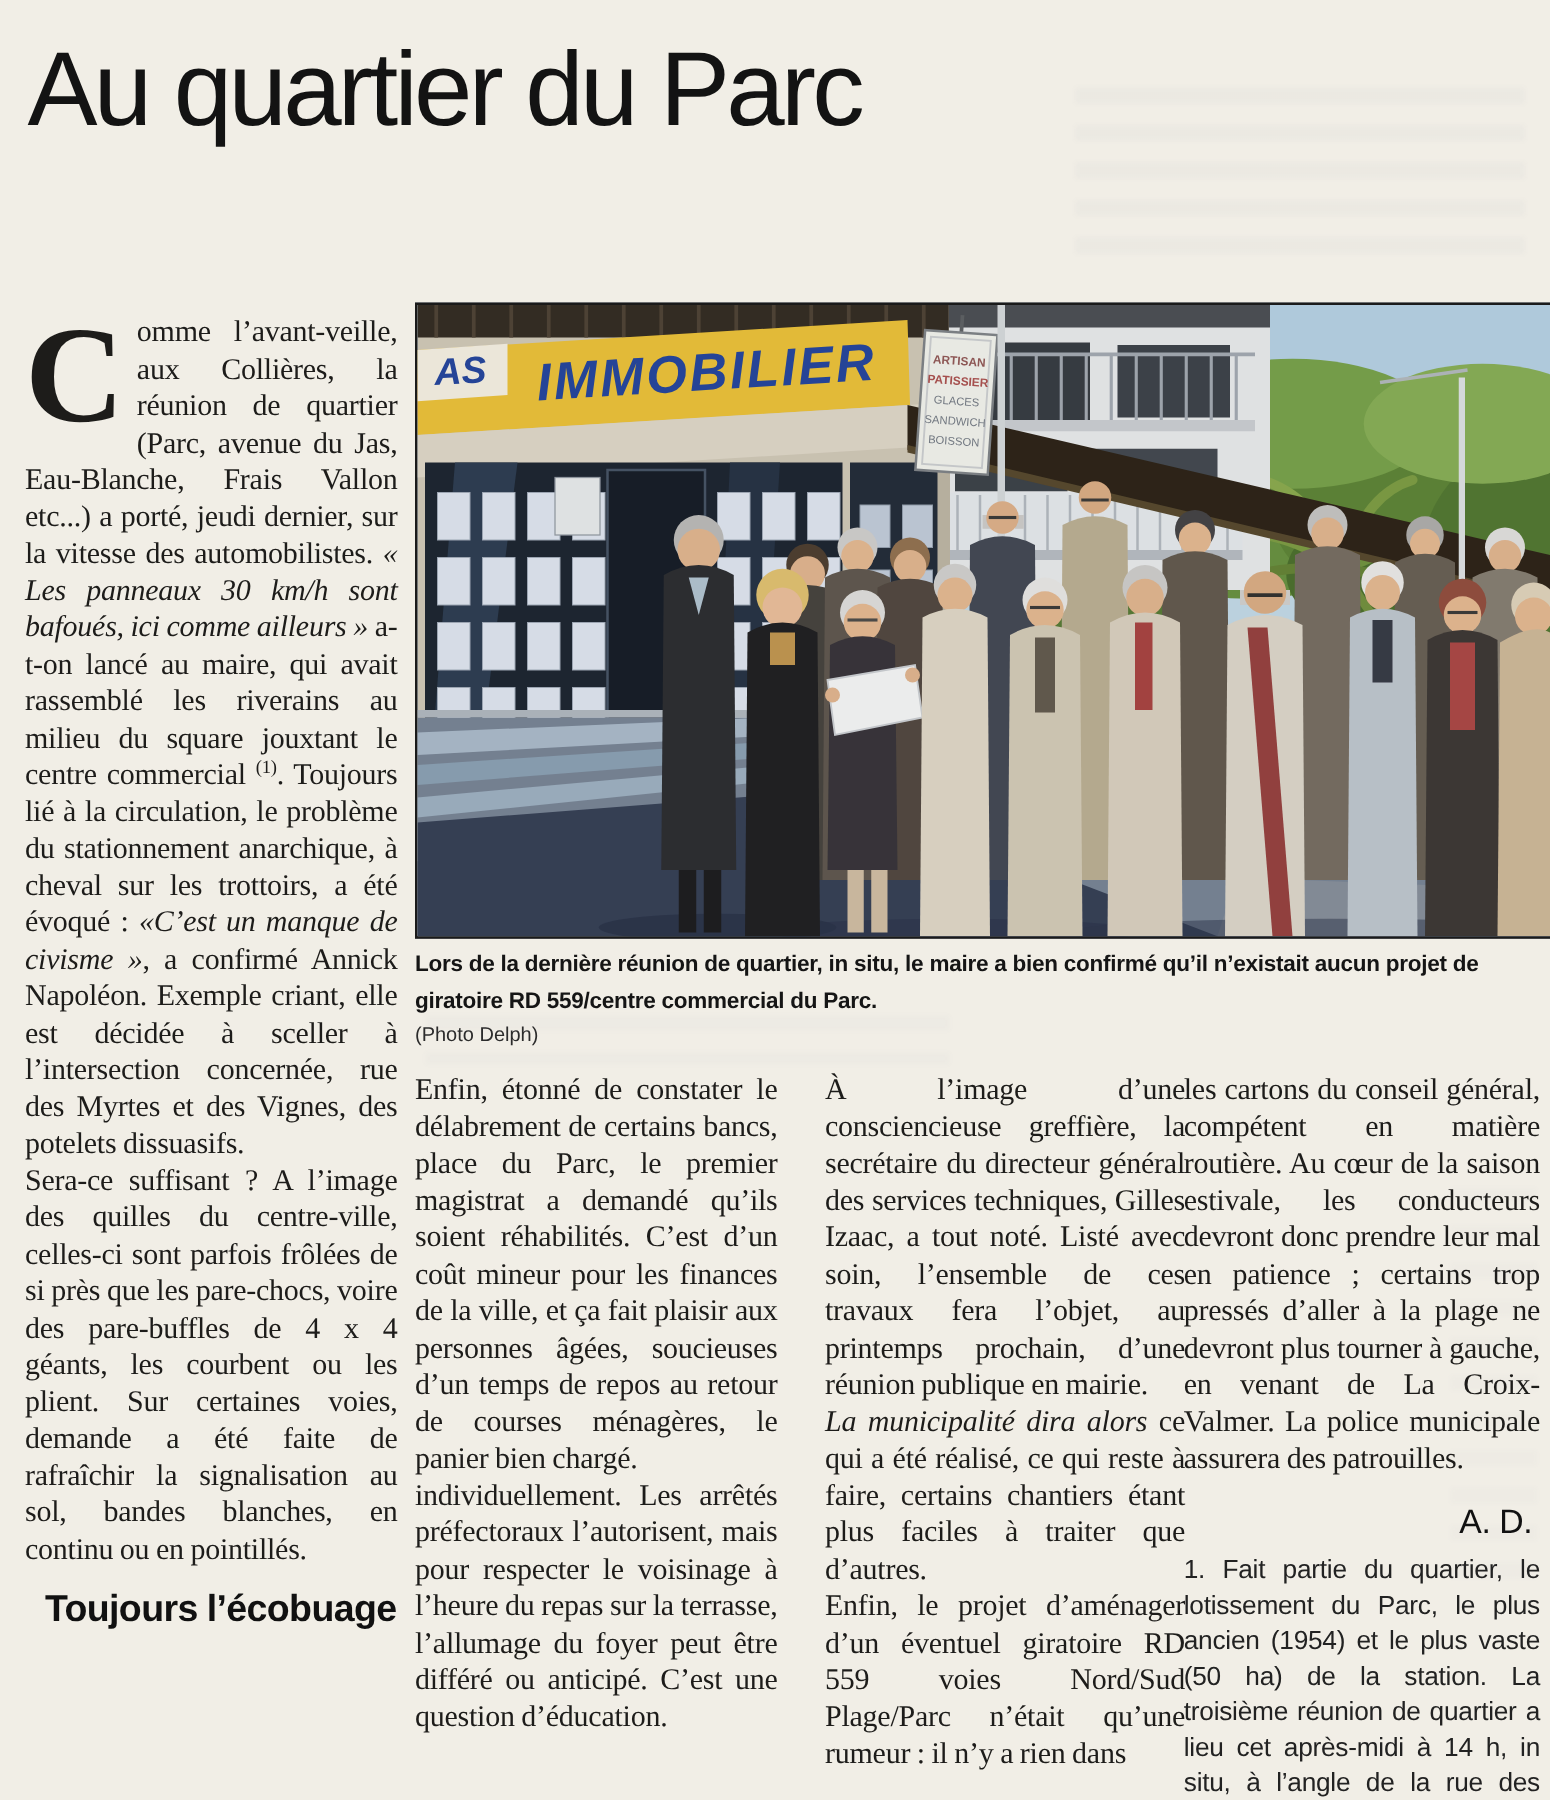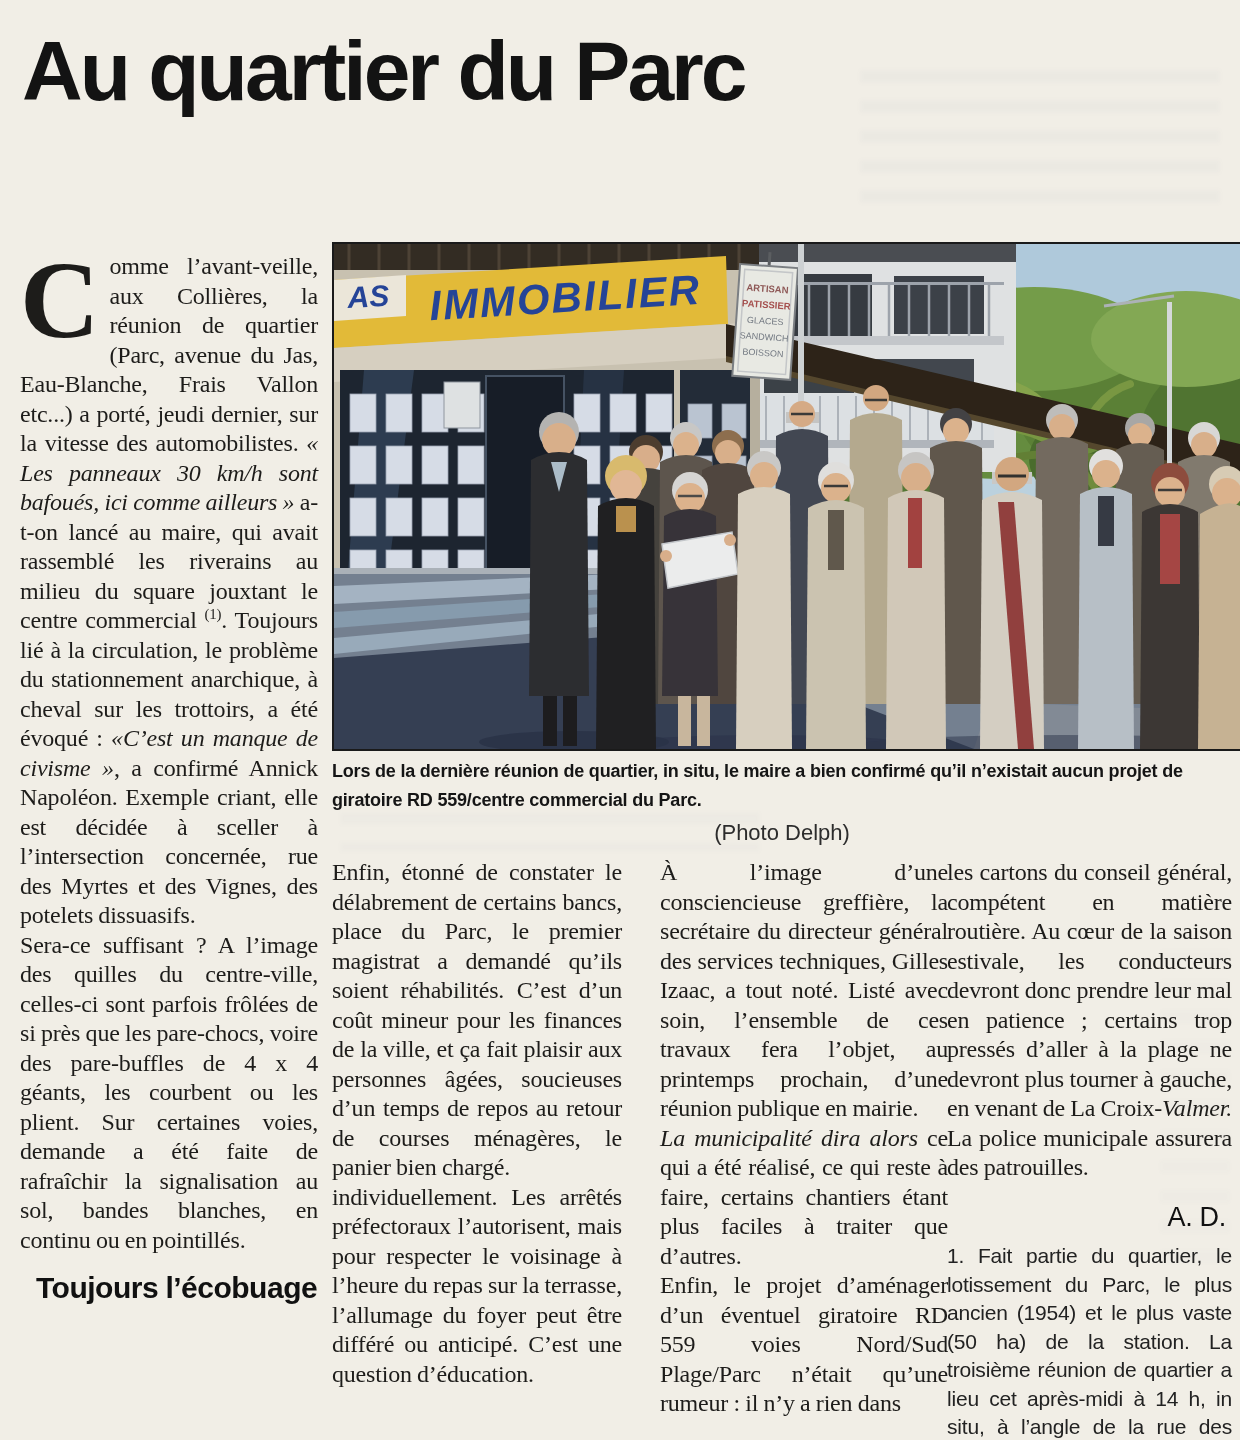"Au quartier du Parc" .headline { font-weight: bold -> normal }
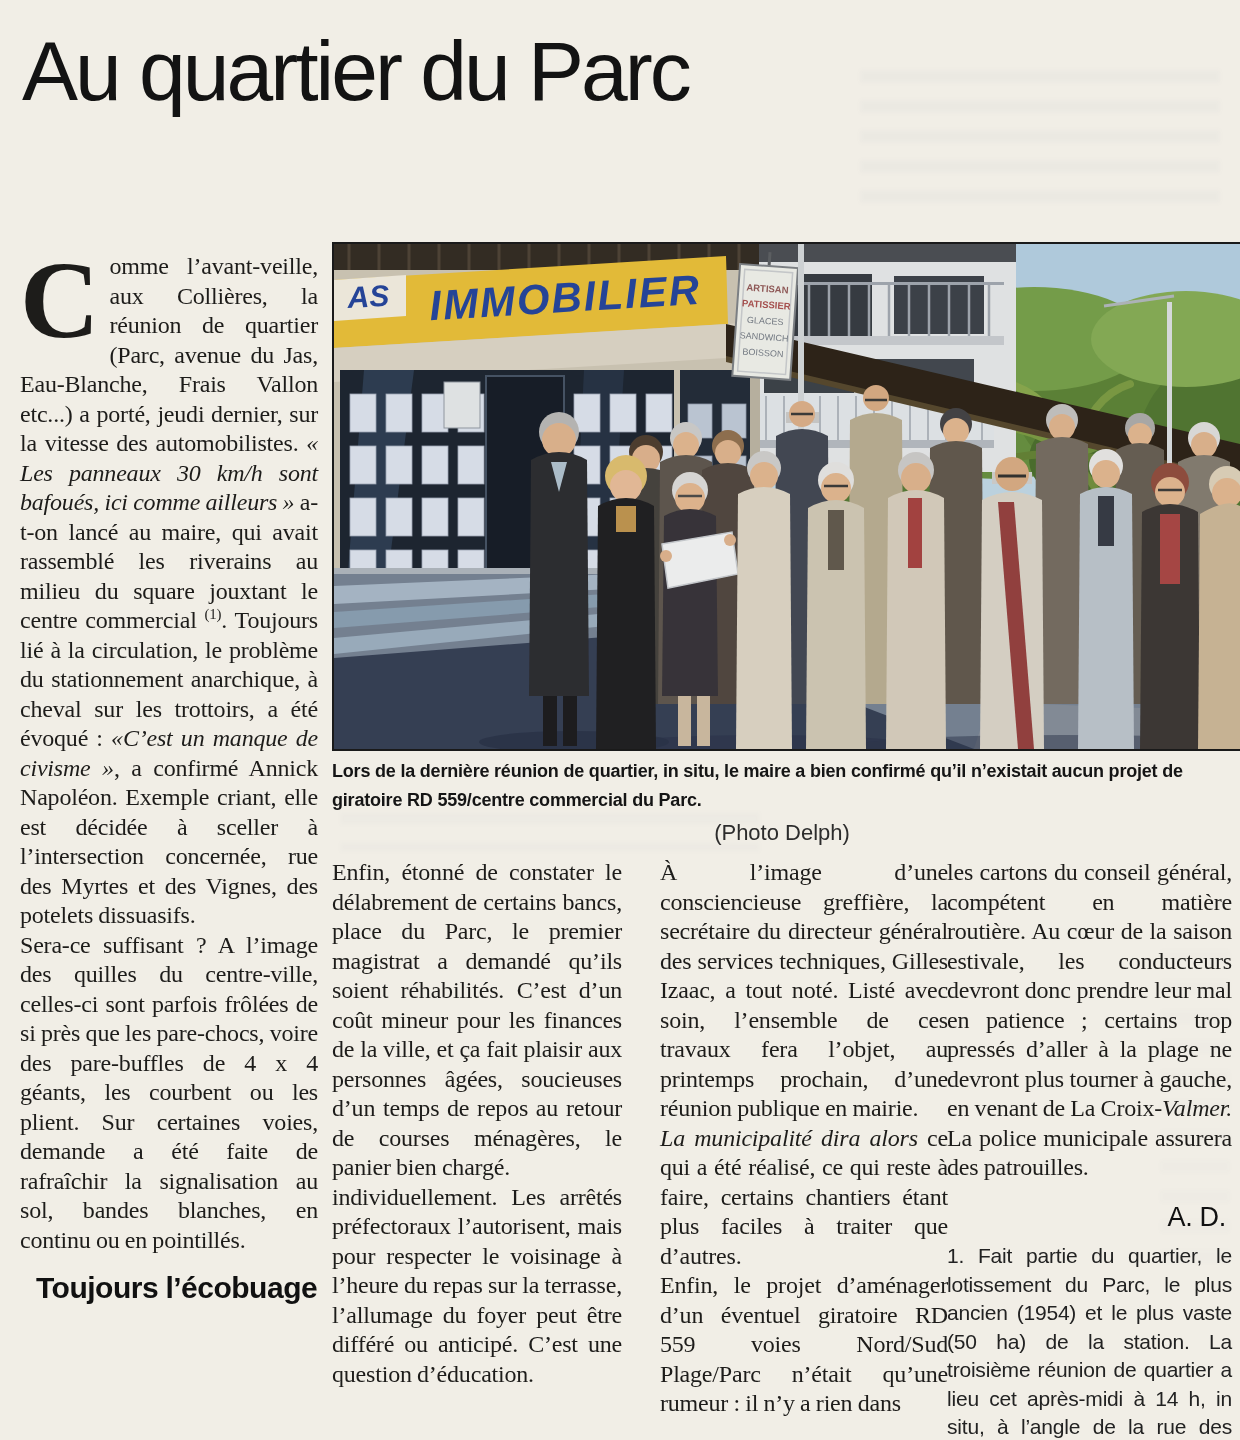"(Photo Delph)" .credit { font-size: 22px -> 16px; text-align: center -> left }
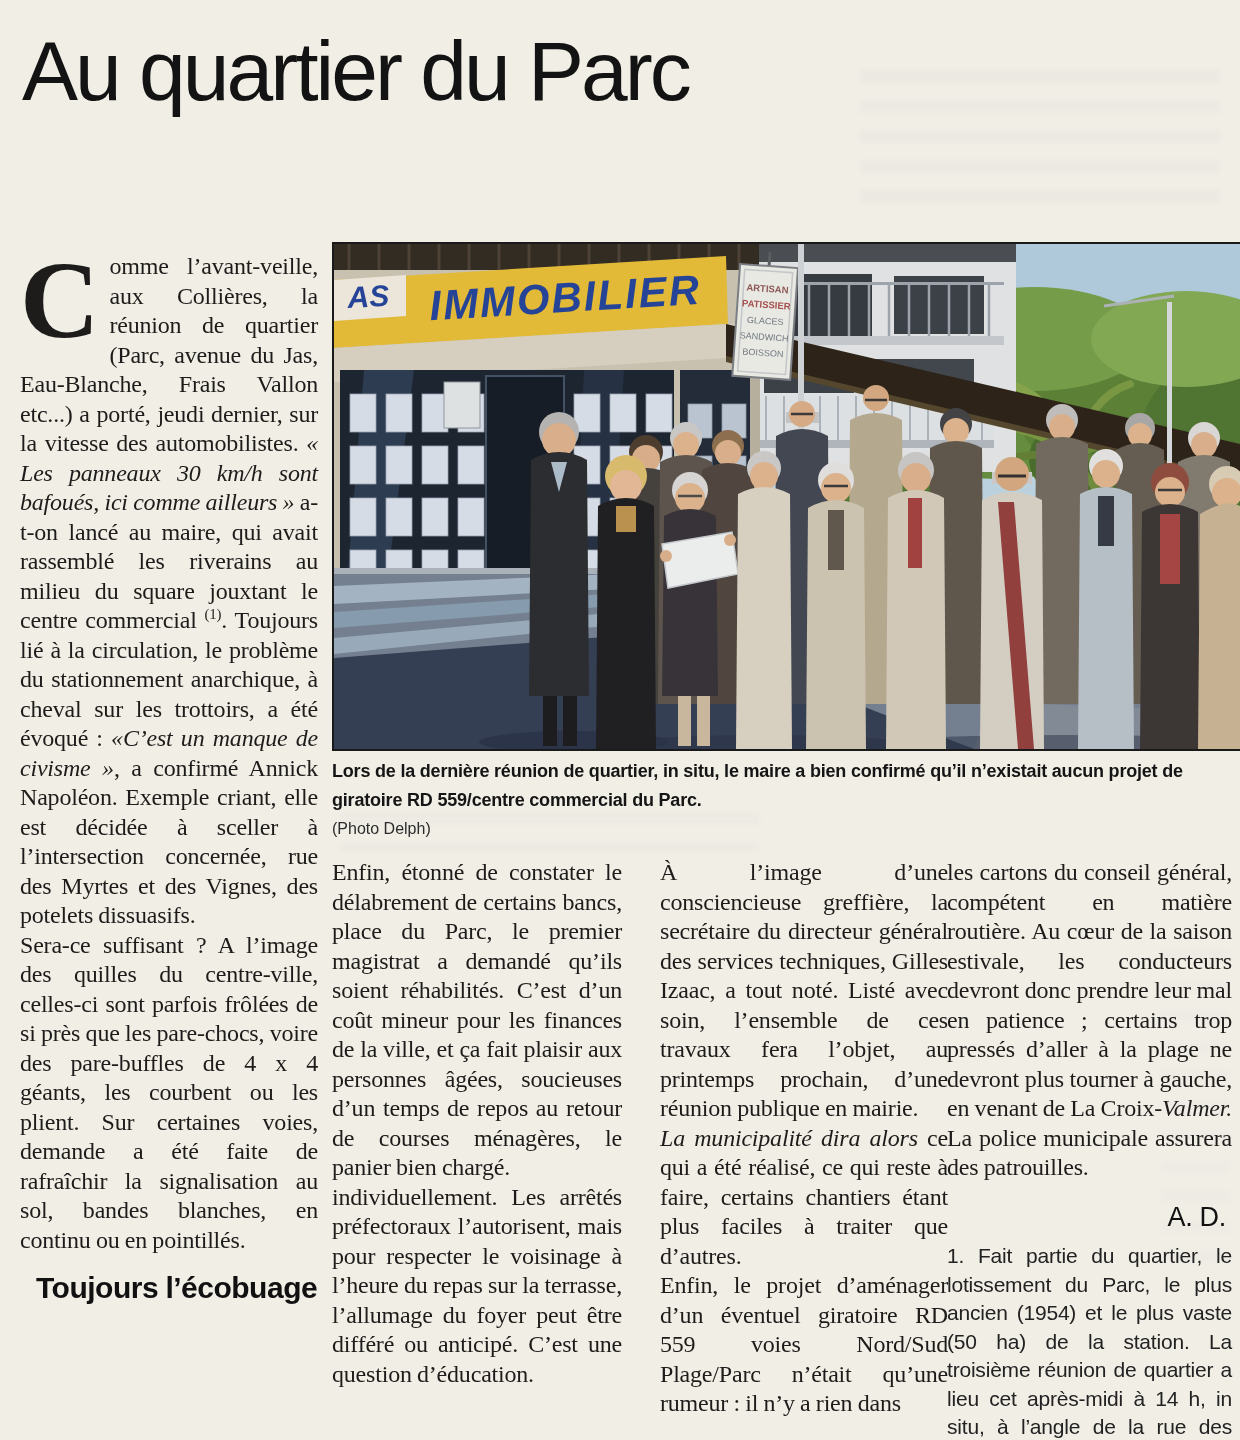"Valmer." span { font-style: italic -> none }
